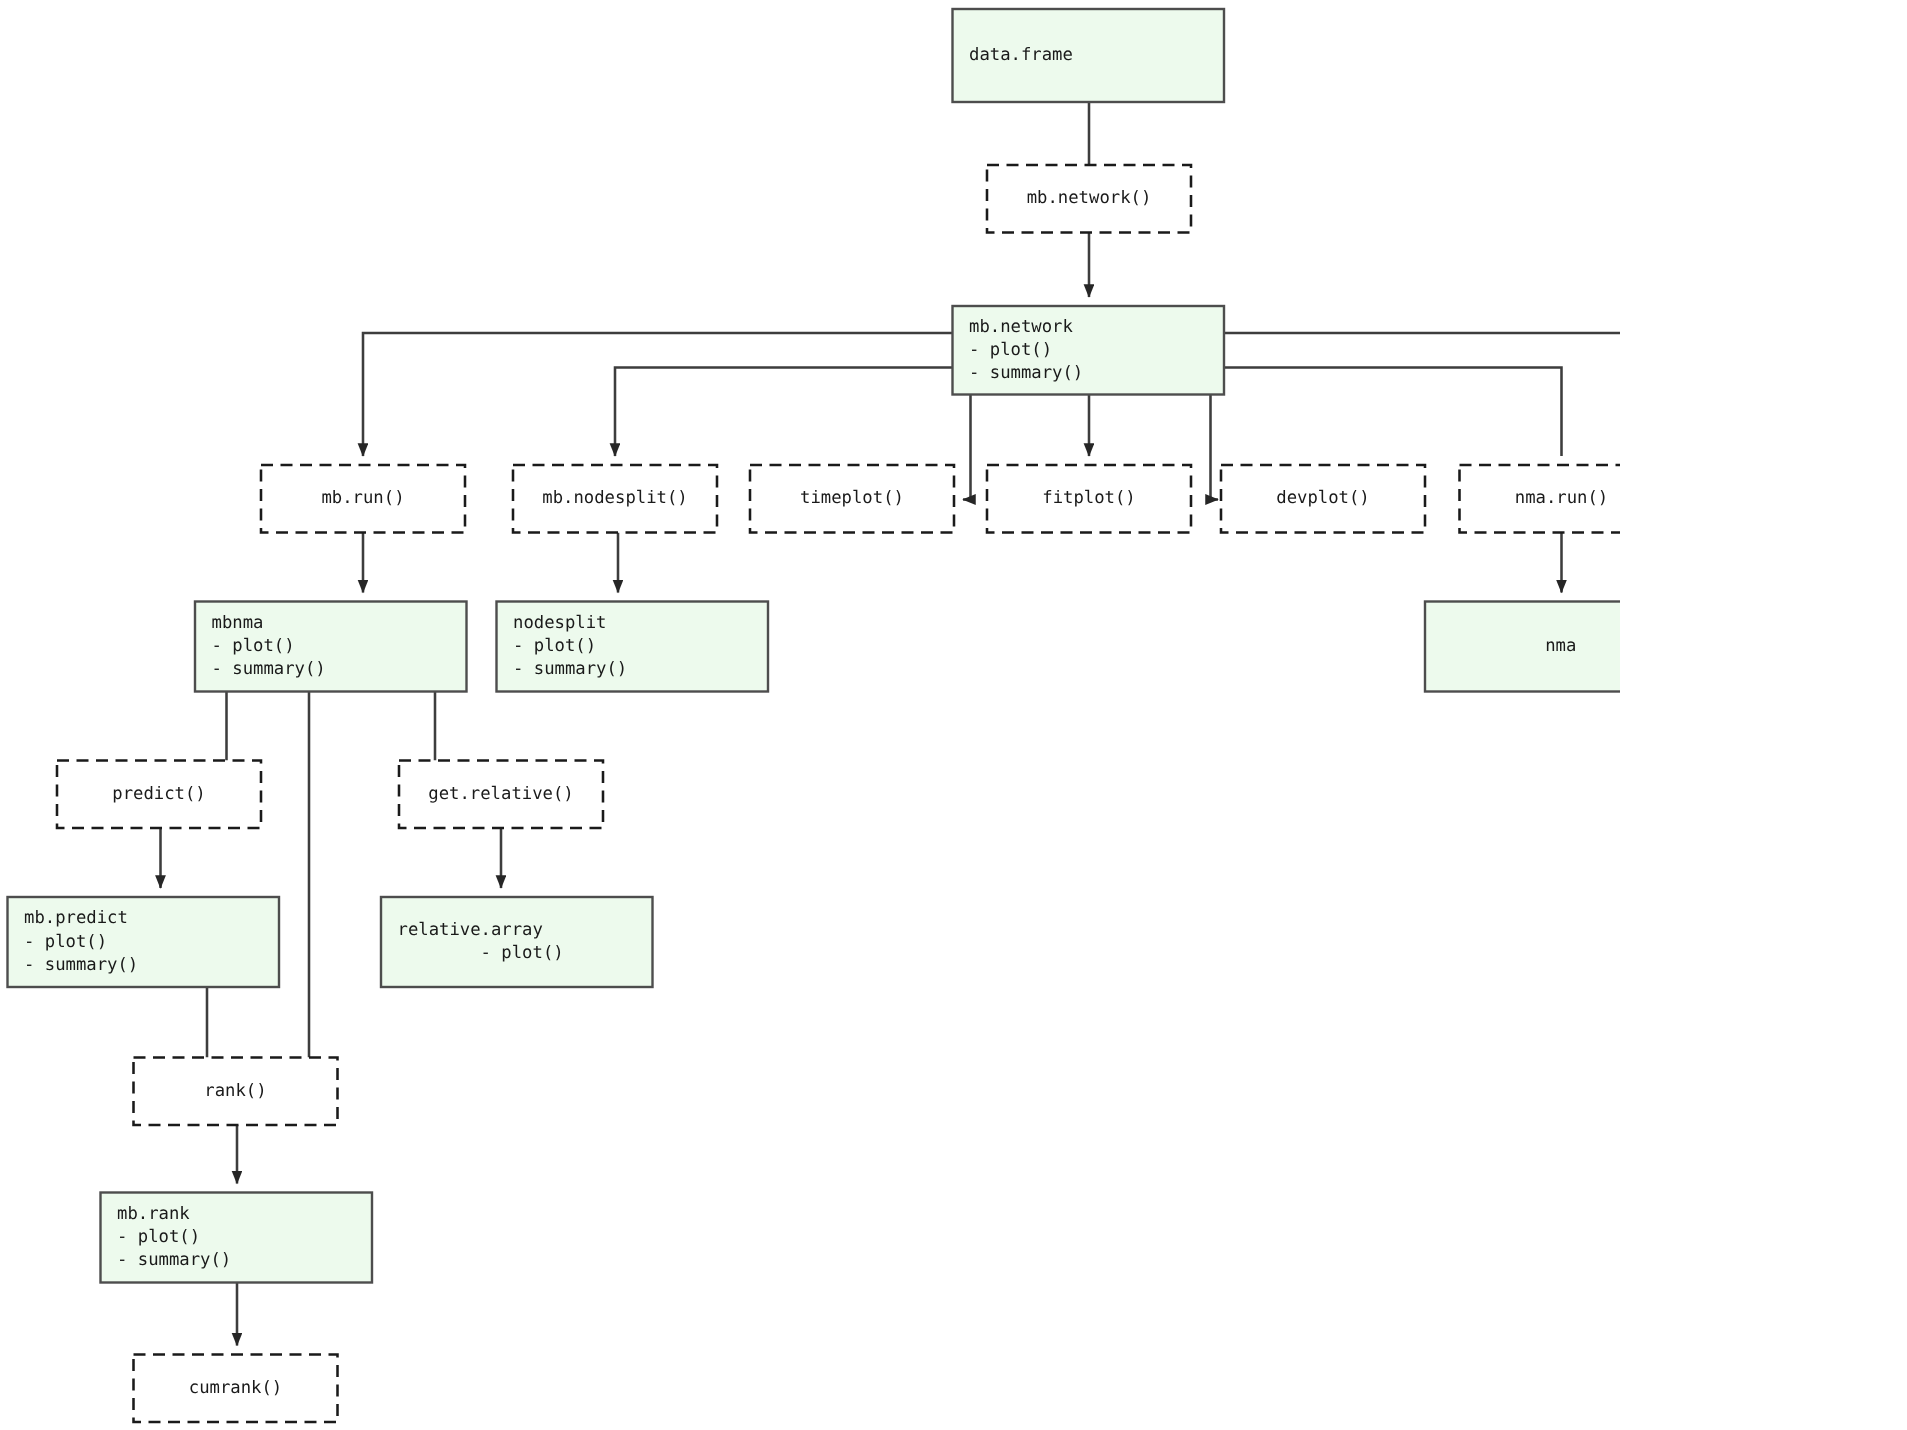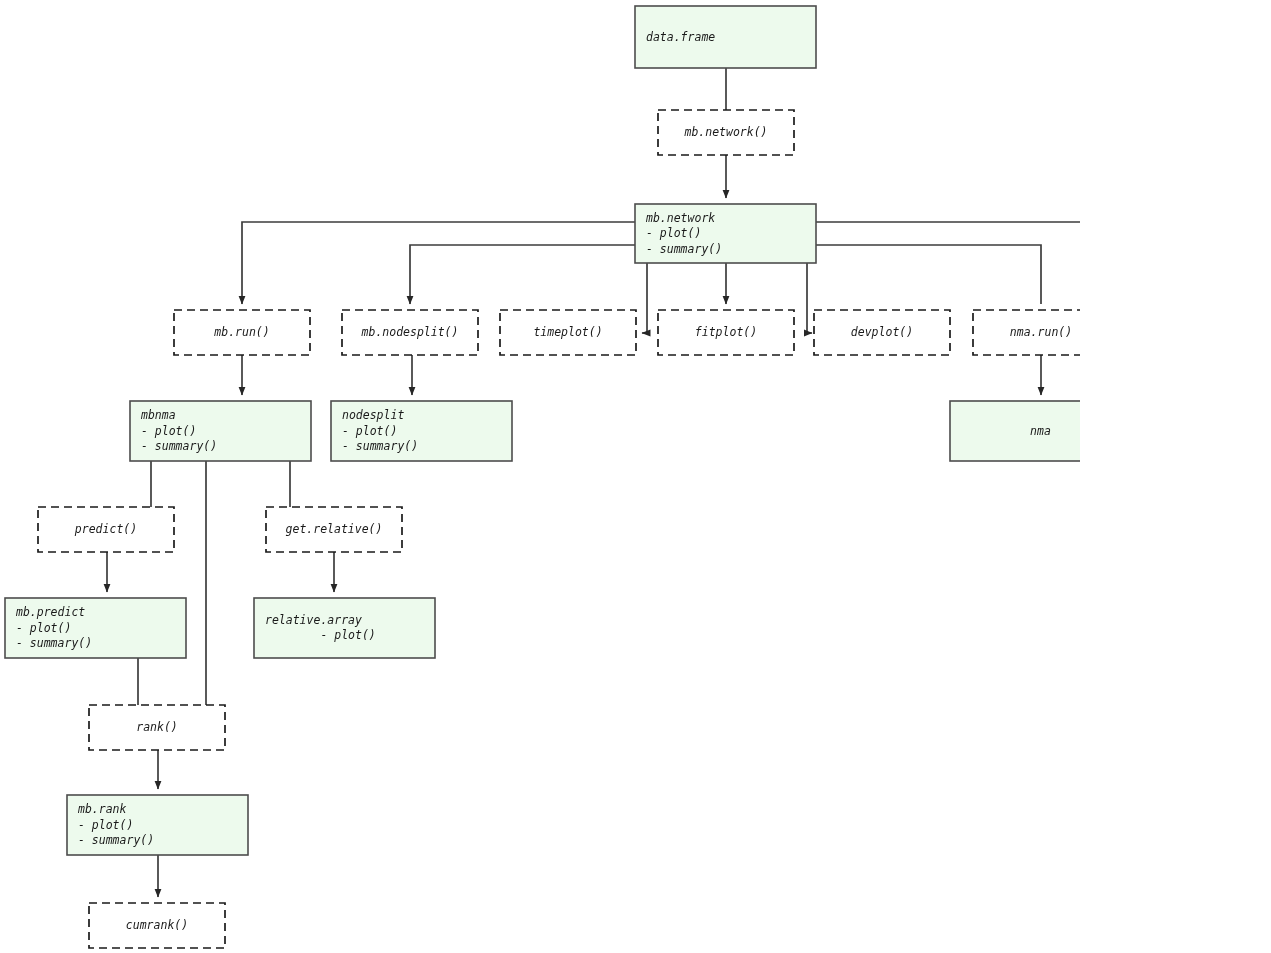"data.frame" #stage { font-style: italic -> none }
